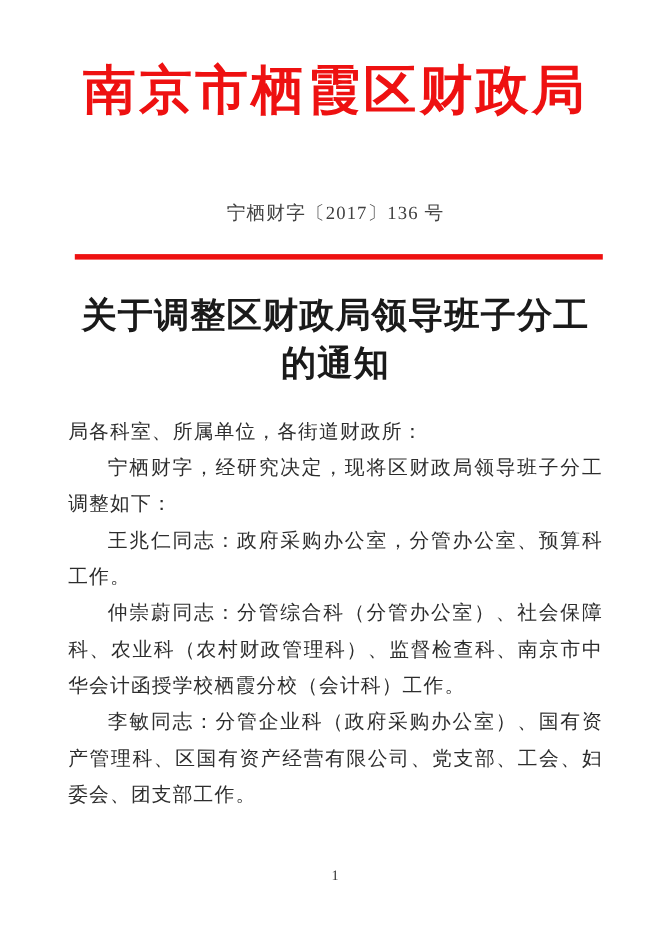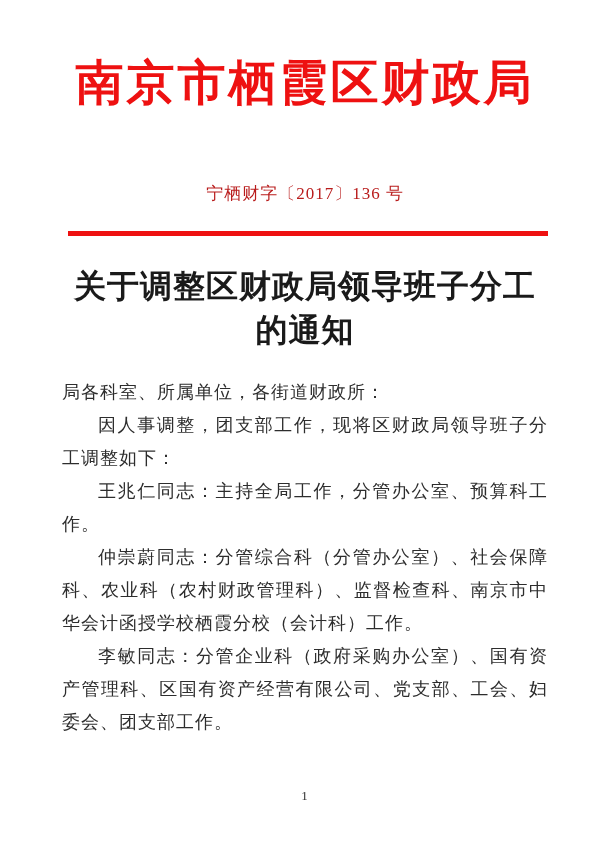"宁栖财字〔2017〕136 号" .doc-number { color: #b91c1c -> #404040 }
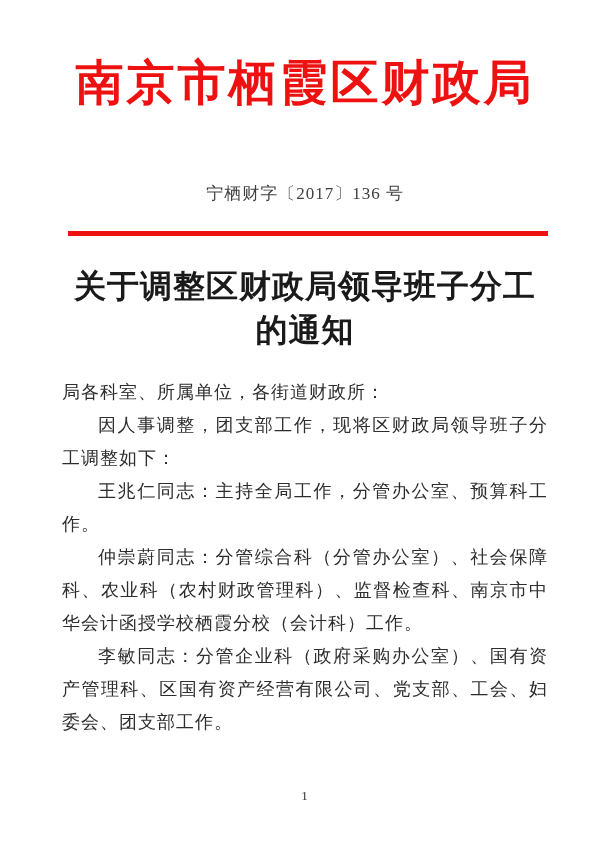"因人事调整，团支部工作，现将区财政局领导班子分工调整如下：" p.para { text: 因人事调整，团支部工作 -> 宁栖财字，经研究决定 }
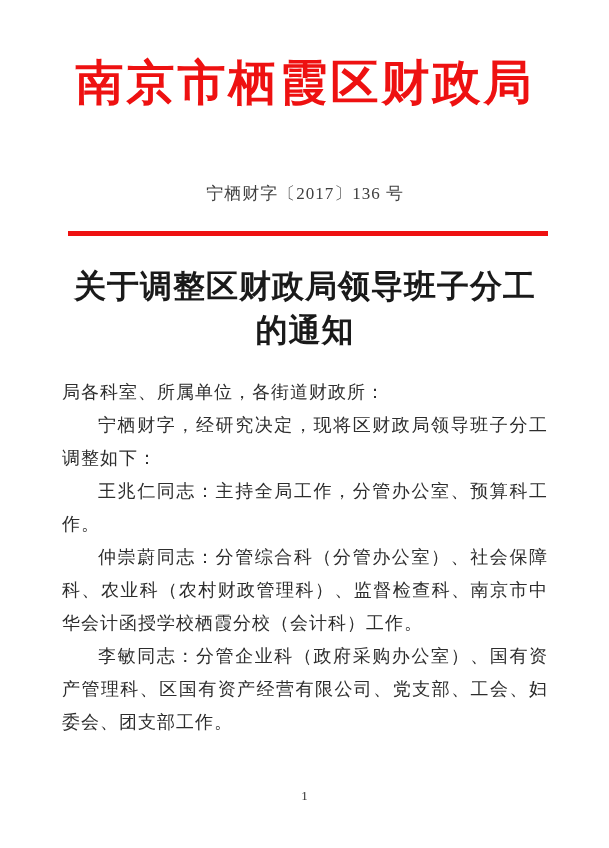"王兆仁同志：主持全局工作，分管办公室、预算科工作。" p.para { text: 主持全局工作 -> 政府采购办公室 }
